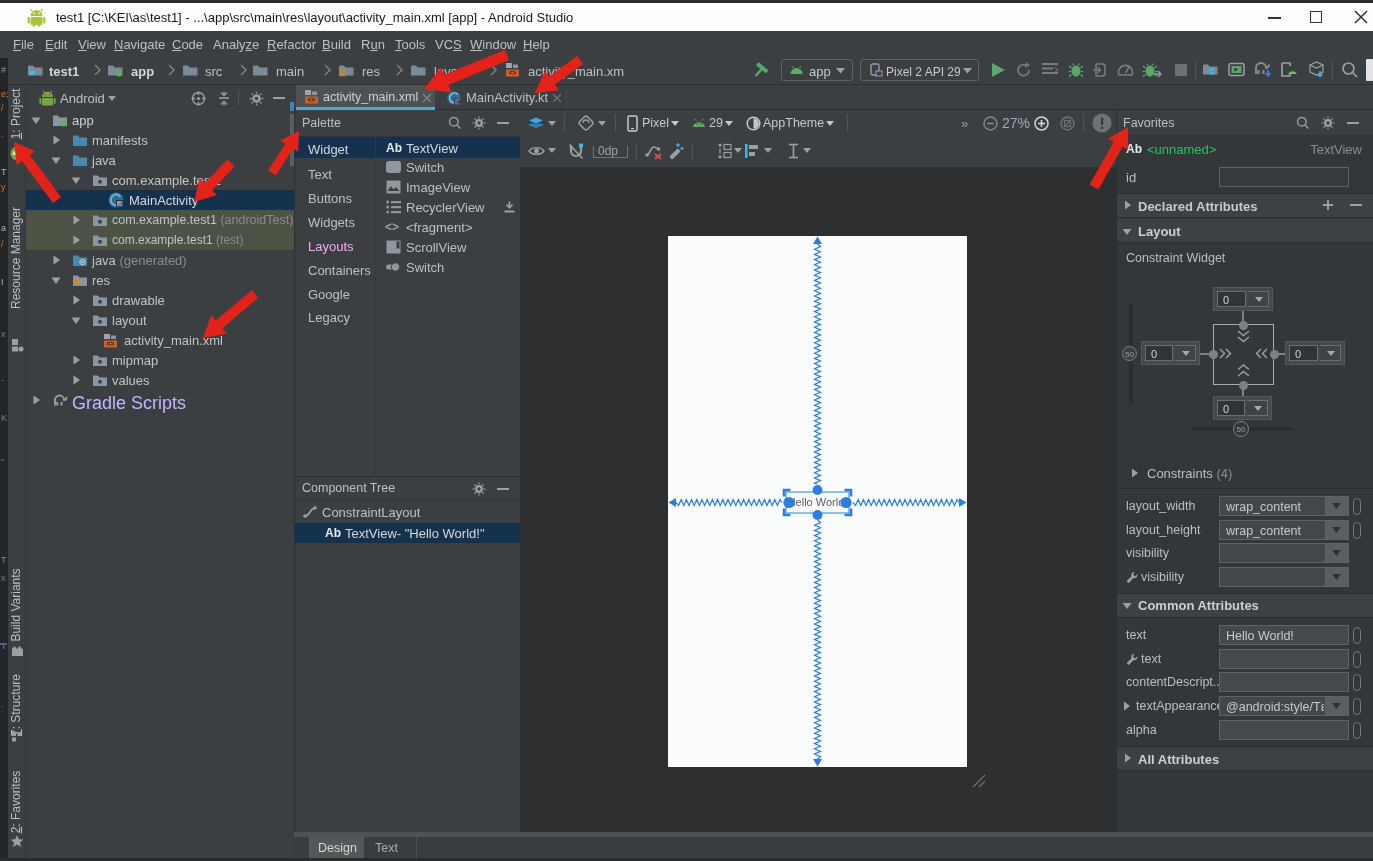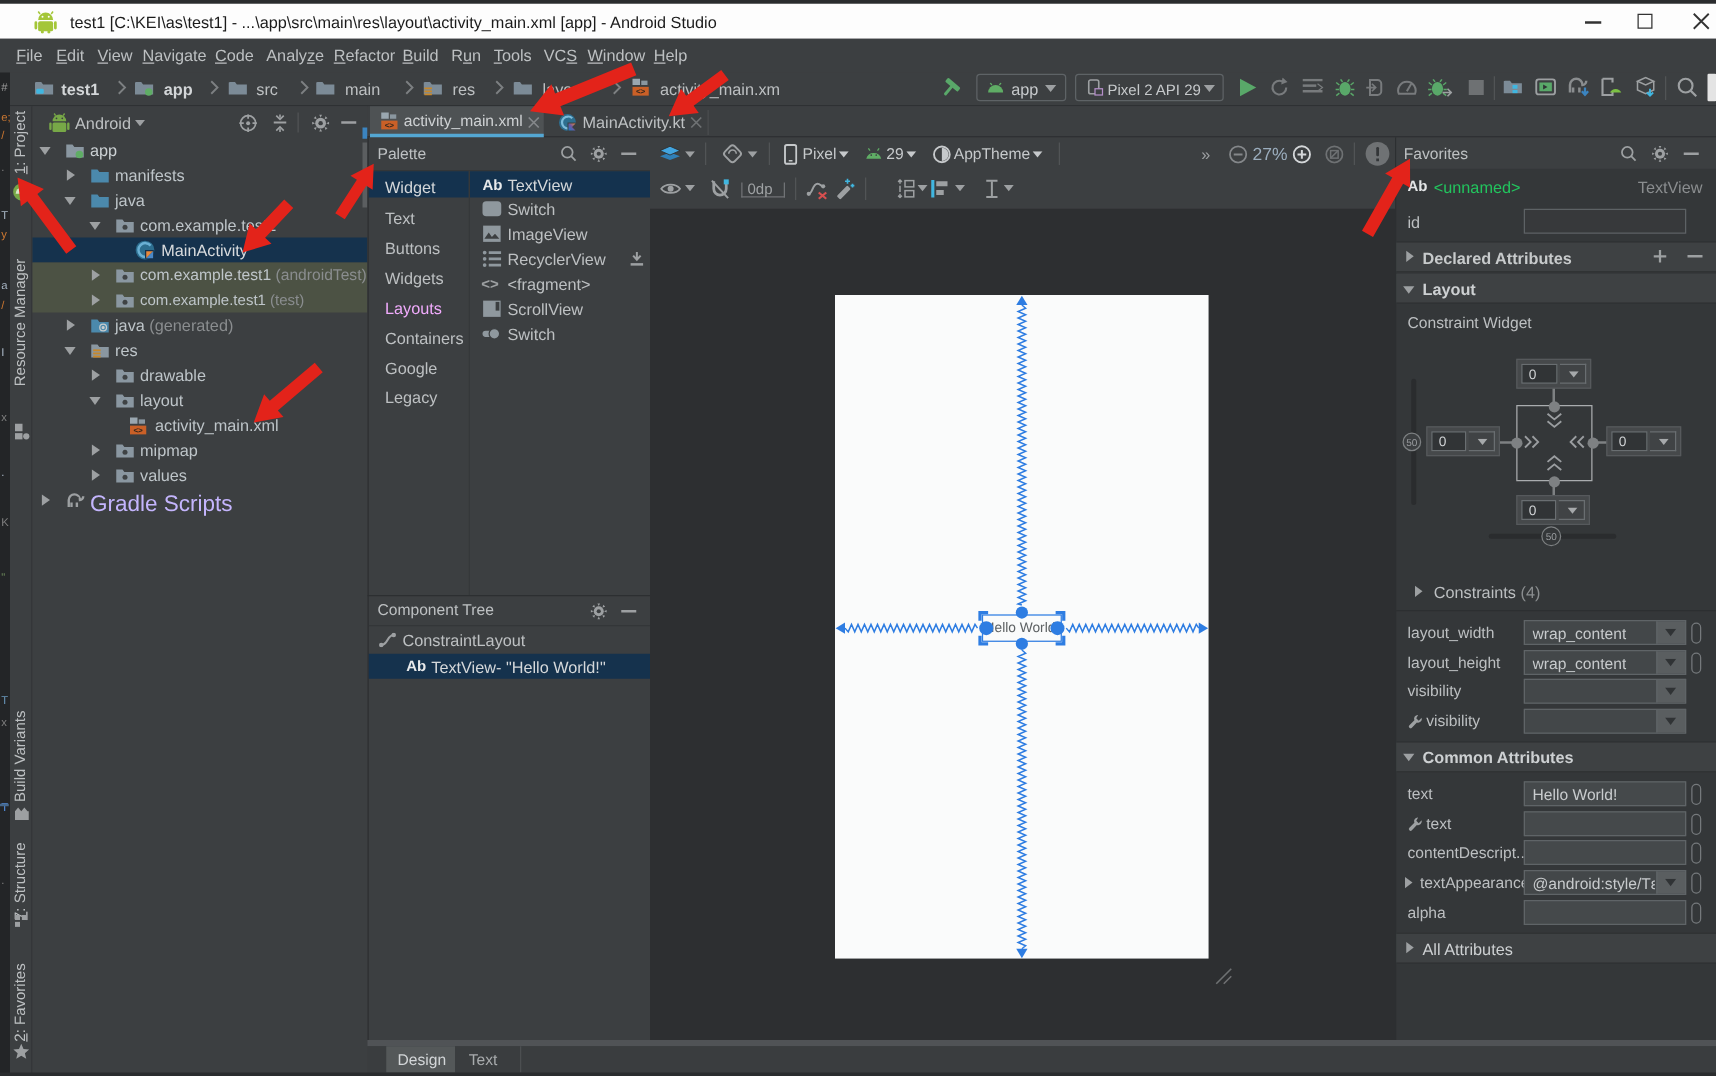"All Attributes" div.tx { font-weight: normal -> bold }
